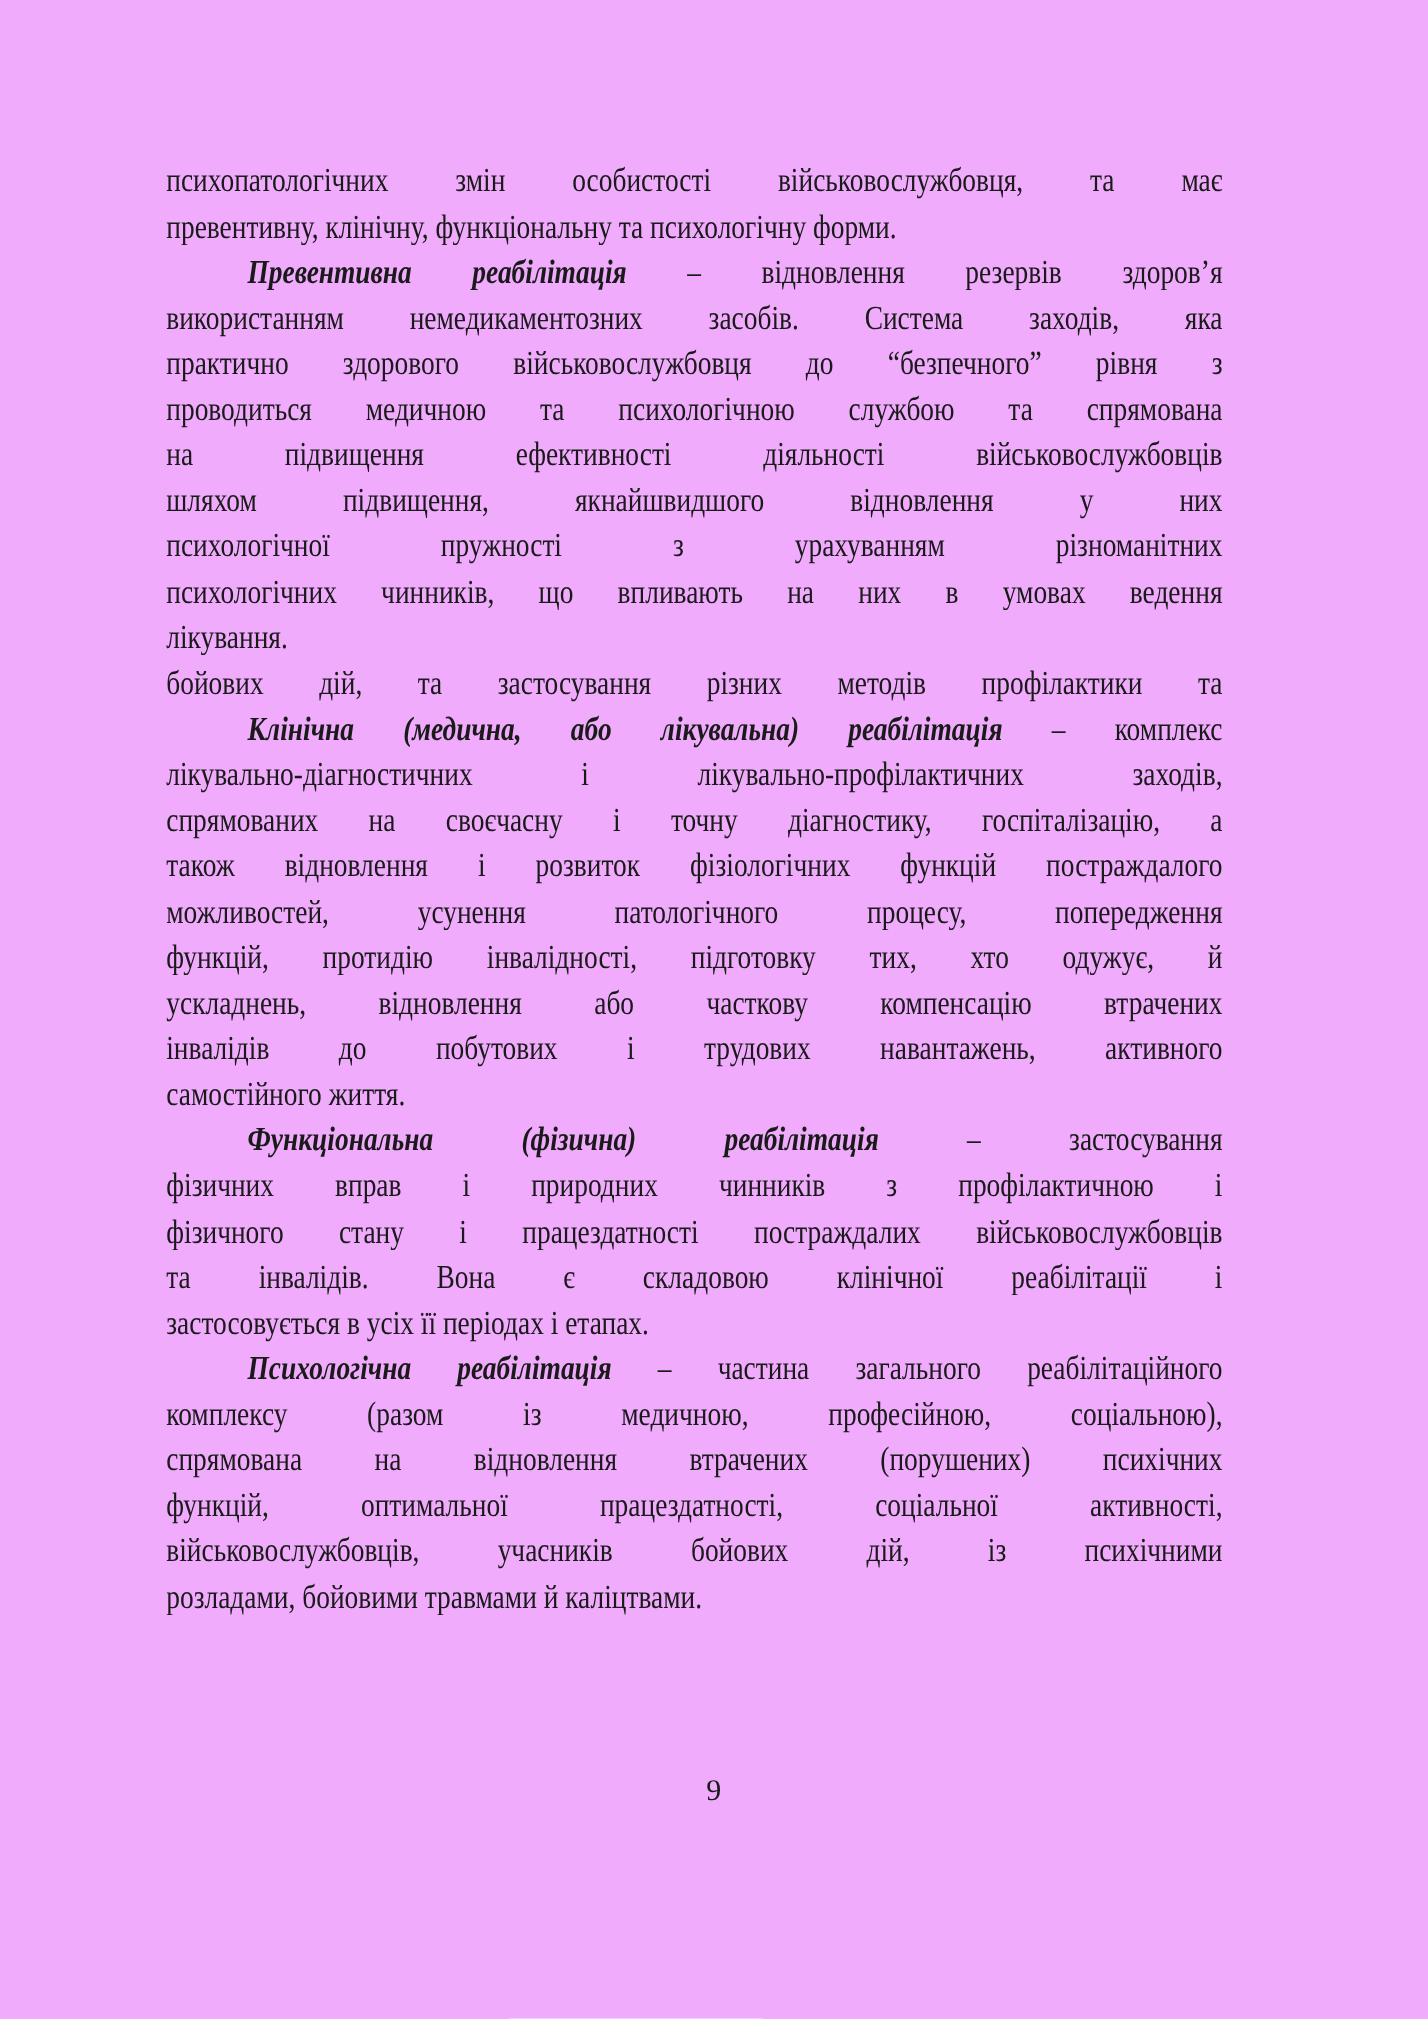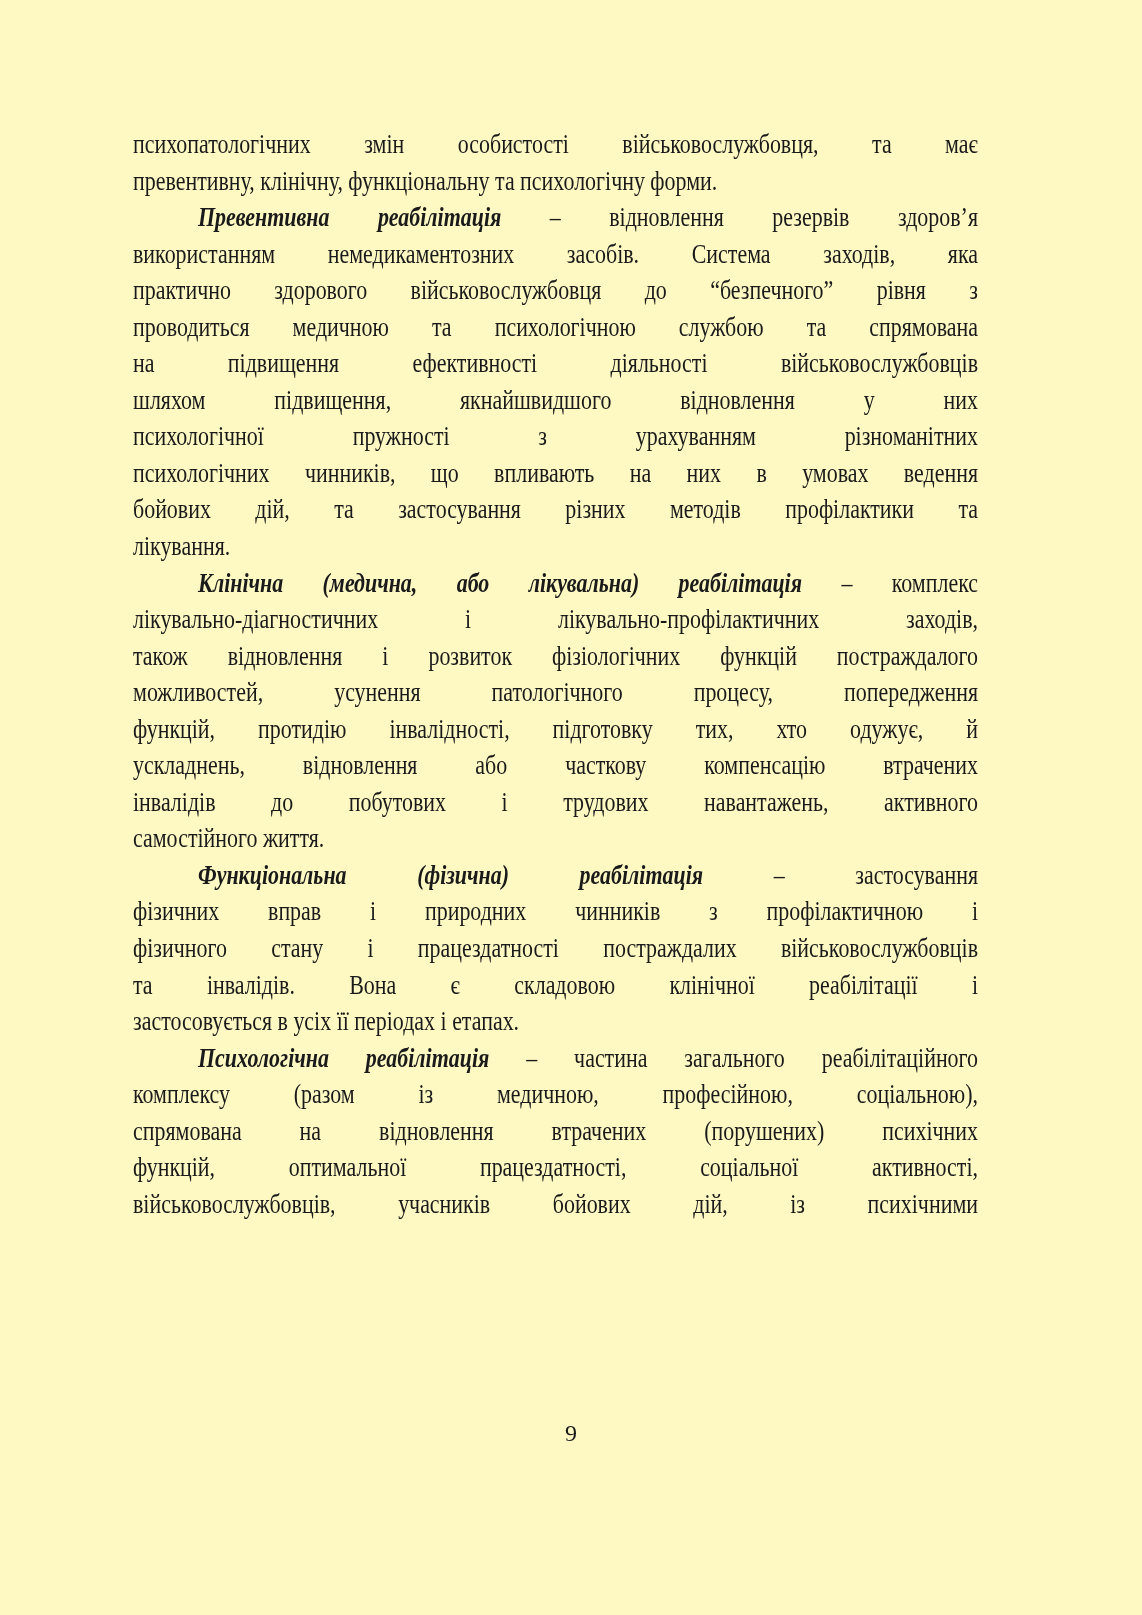"психопатологічних змін особистості" .page { background: #fef9c3 -> #f0abfc }
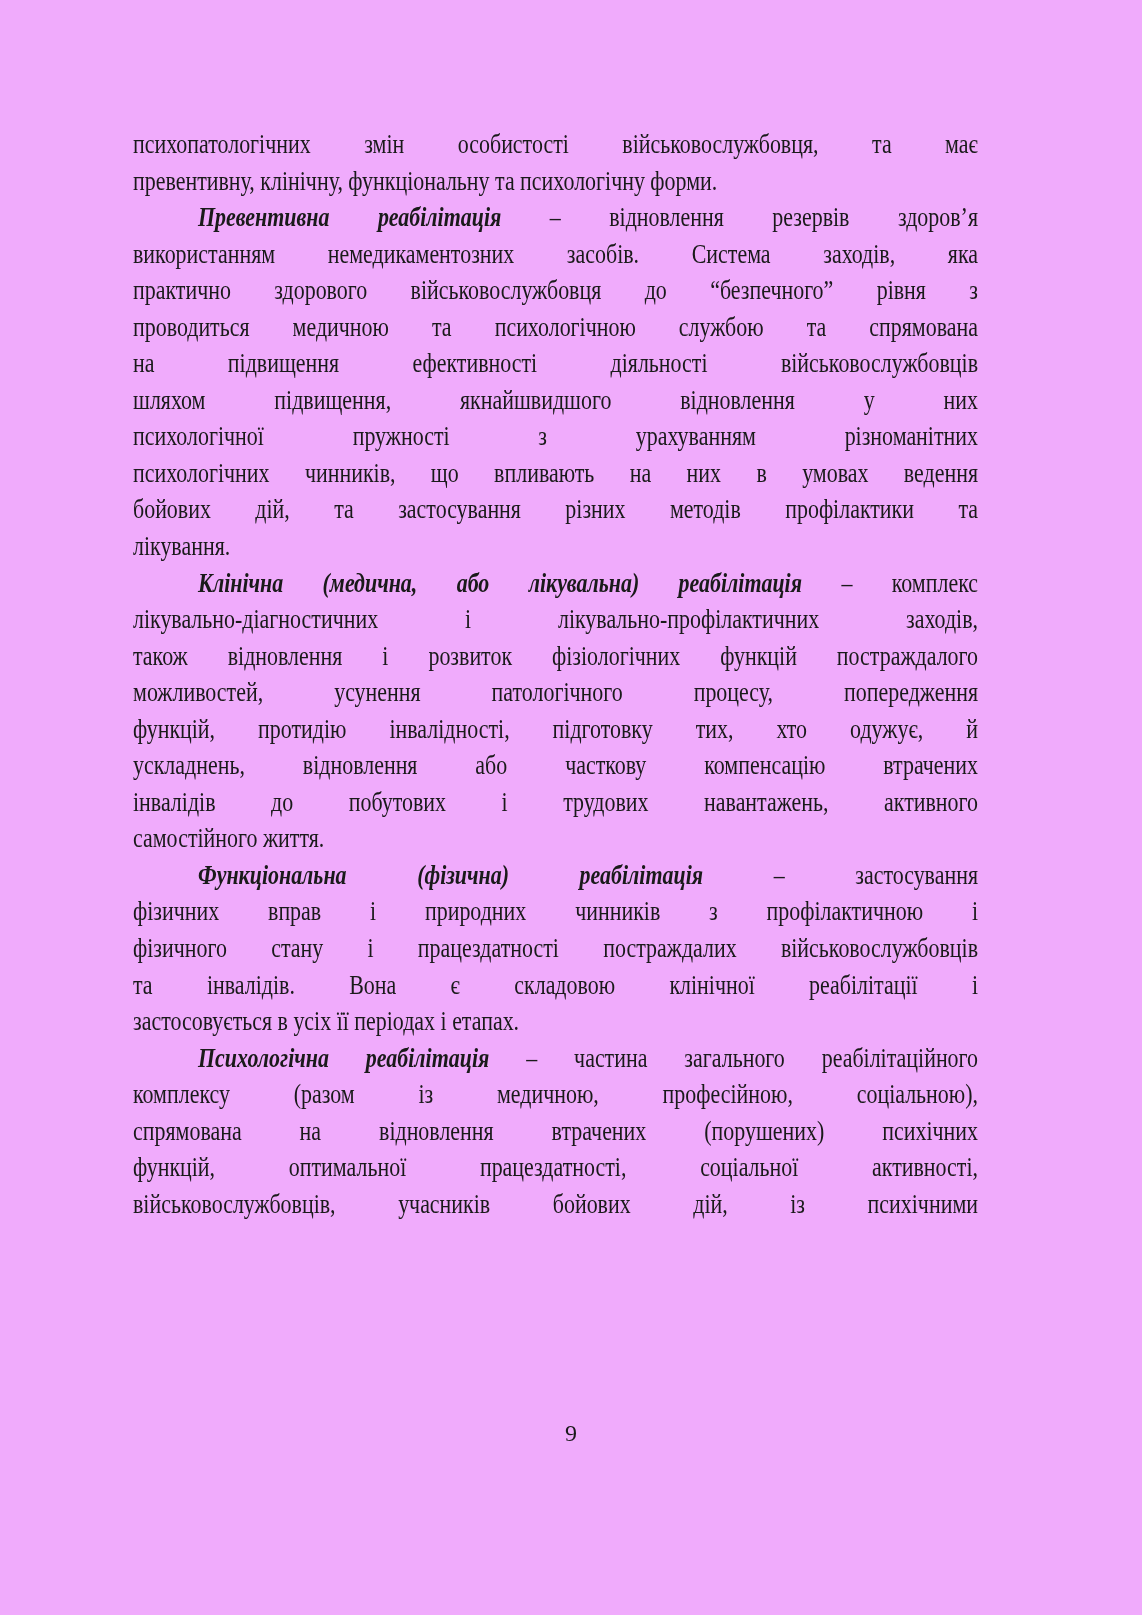"бойових дій, та застосування різних" div.line { order: before "лікування." -> after "лікування." }
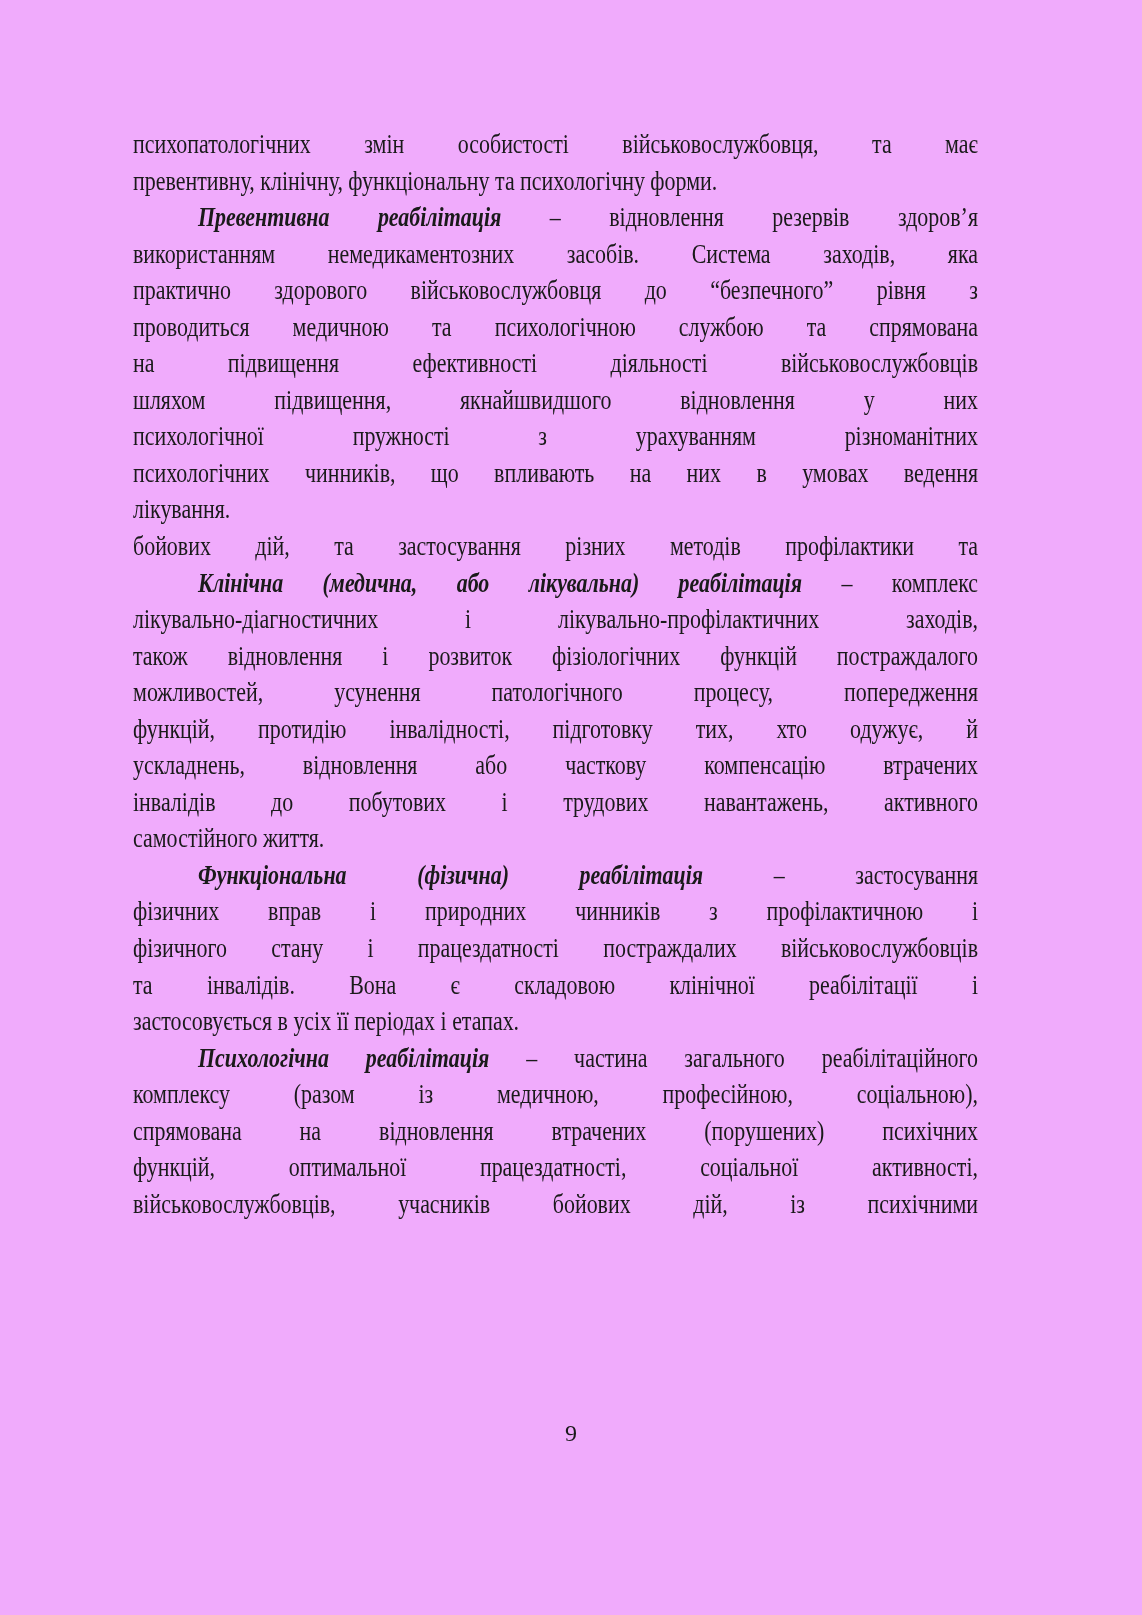"спрямованих на своєчасну і точну" div.line { html: none -> <div> <span>спрямованих на своєчасну і точну діагностику, госпіталізацію, а</span> </div> }
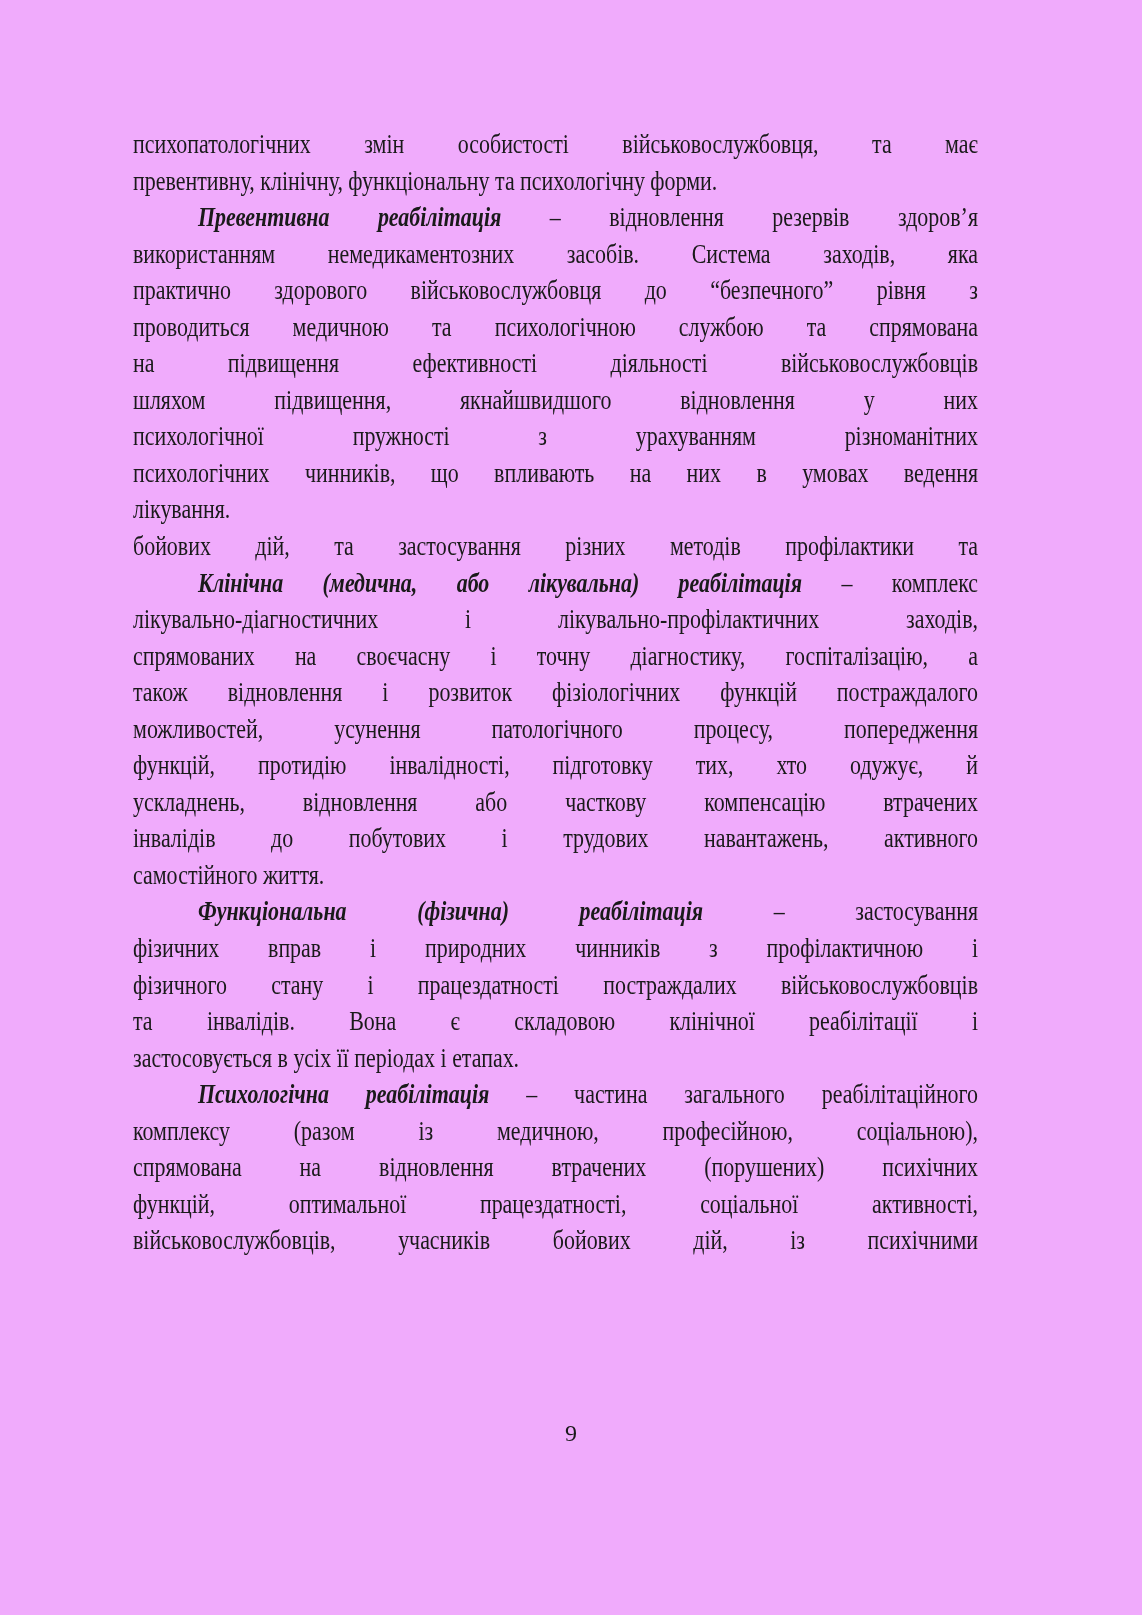"розладами, бойовими травмами й" div.line { html: none -> <div> <span>розладами, бойовими травмами й каліцтвами.</span> </div> }
